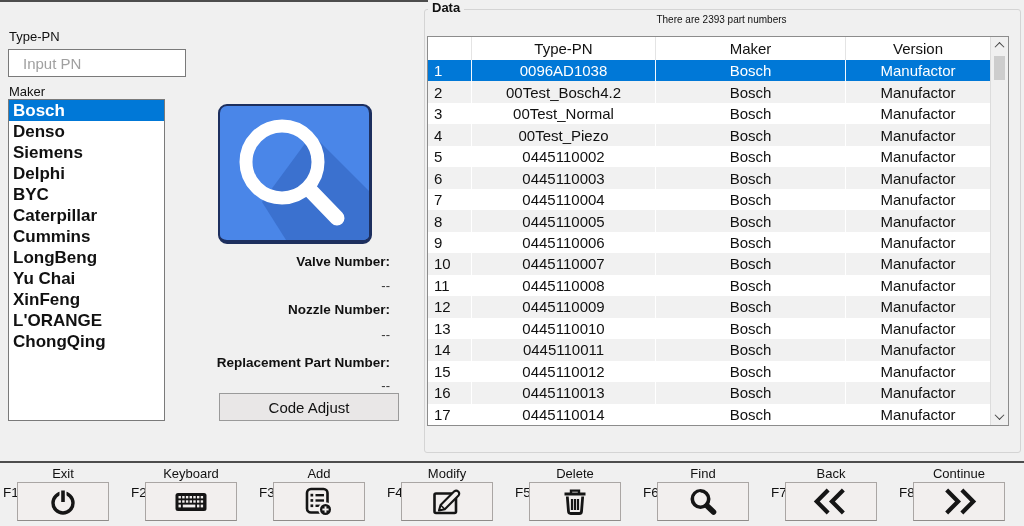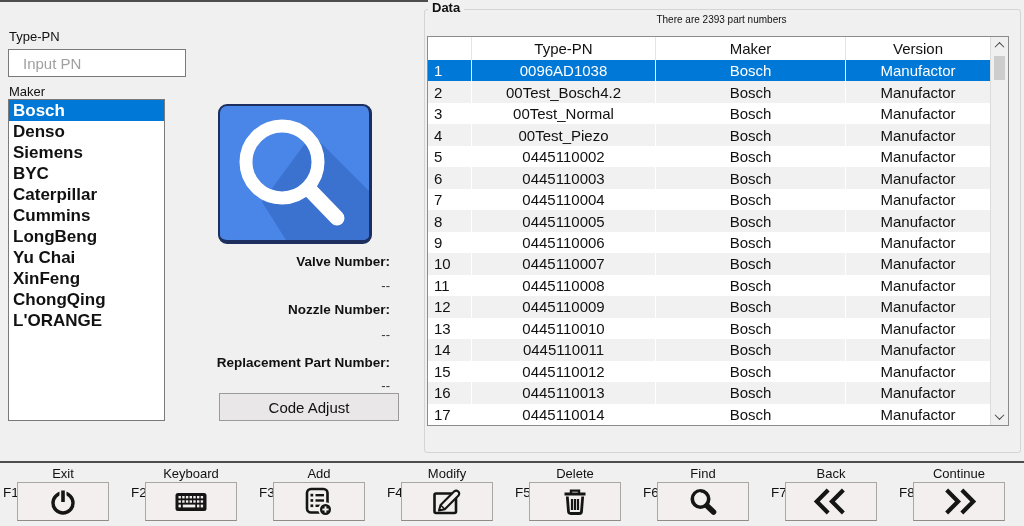"Delphi" div.maker-item { html: none -> <div>Delphi</div> }
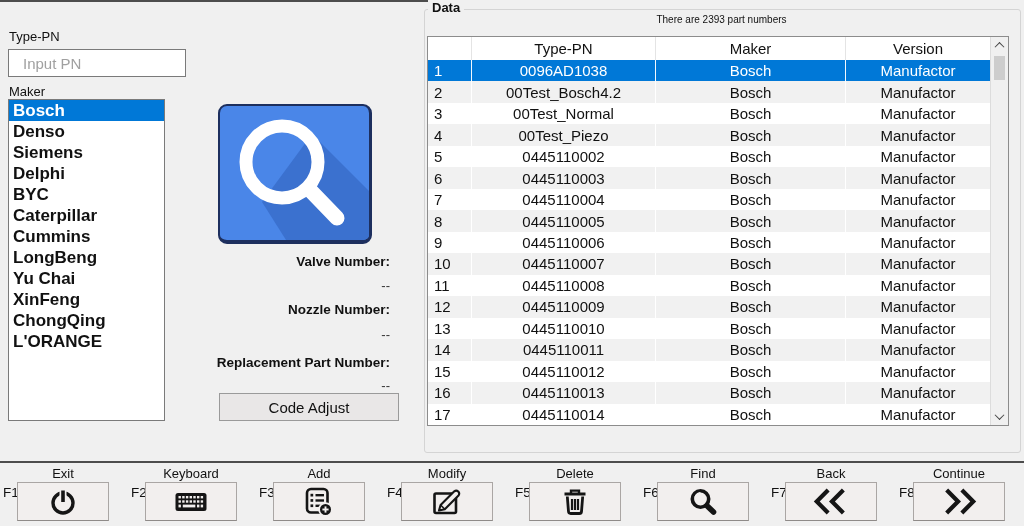"ChongQing" div.maker-item { order: before "L'ORANGE" -> after "L'ORANGE" }
